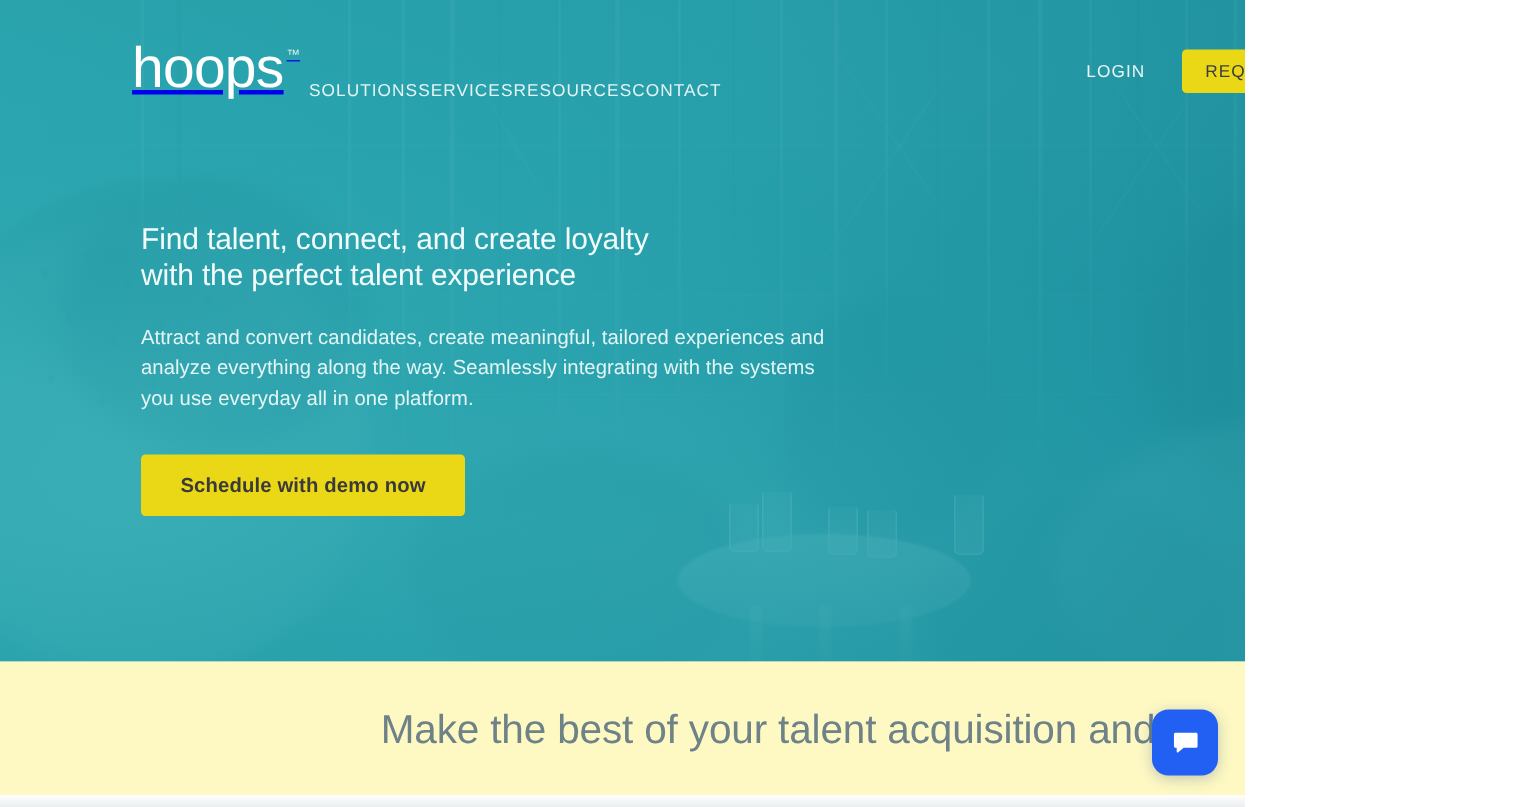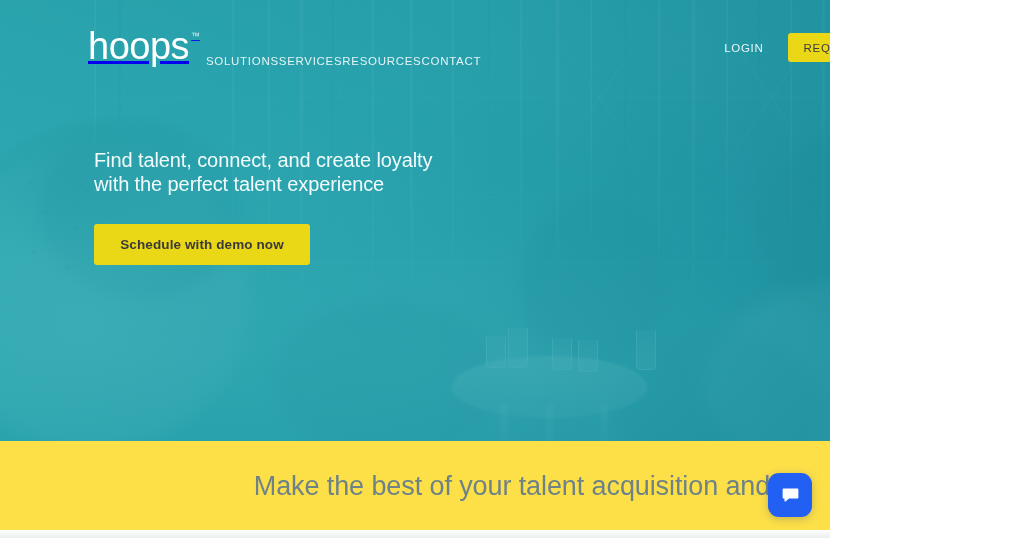"Attract and convert candidates, create" p.hero-sub { html: none -> <p>Attract and convert candidates, create meaningful, tailored experiences and analyze everything along the way. Seamlessly integrating with the systems you use everyday all in one platform.</p> }
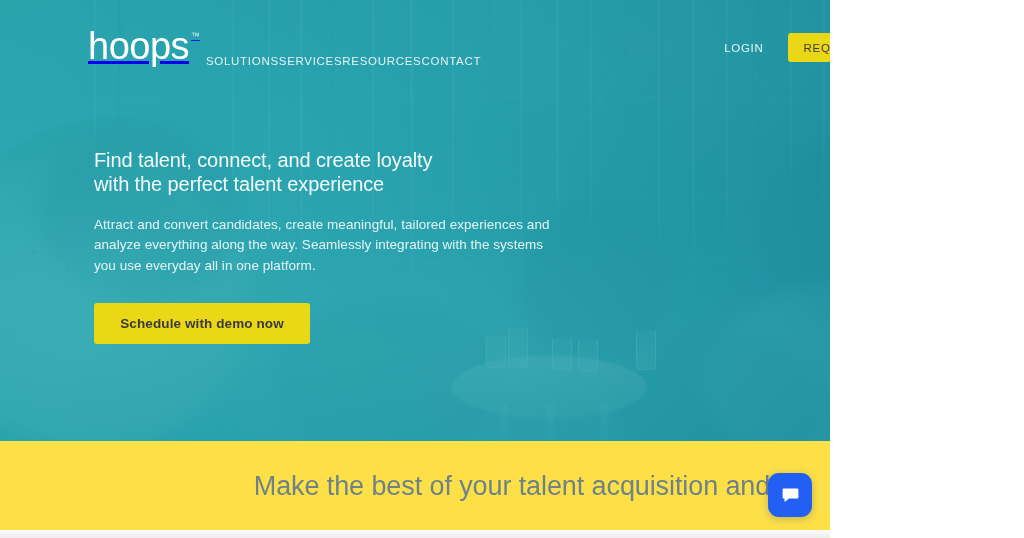"Make the best of your" .section-white { background: #fde047 -> #fef9c3 }
